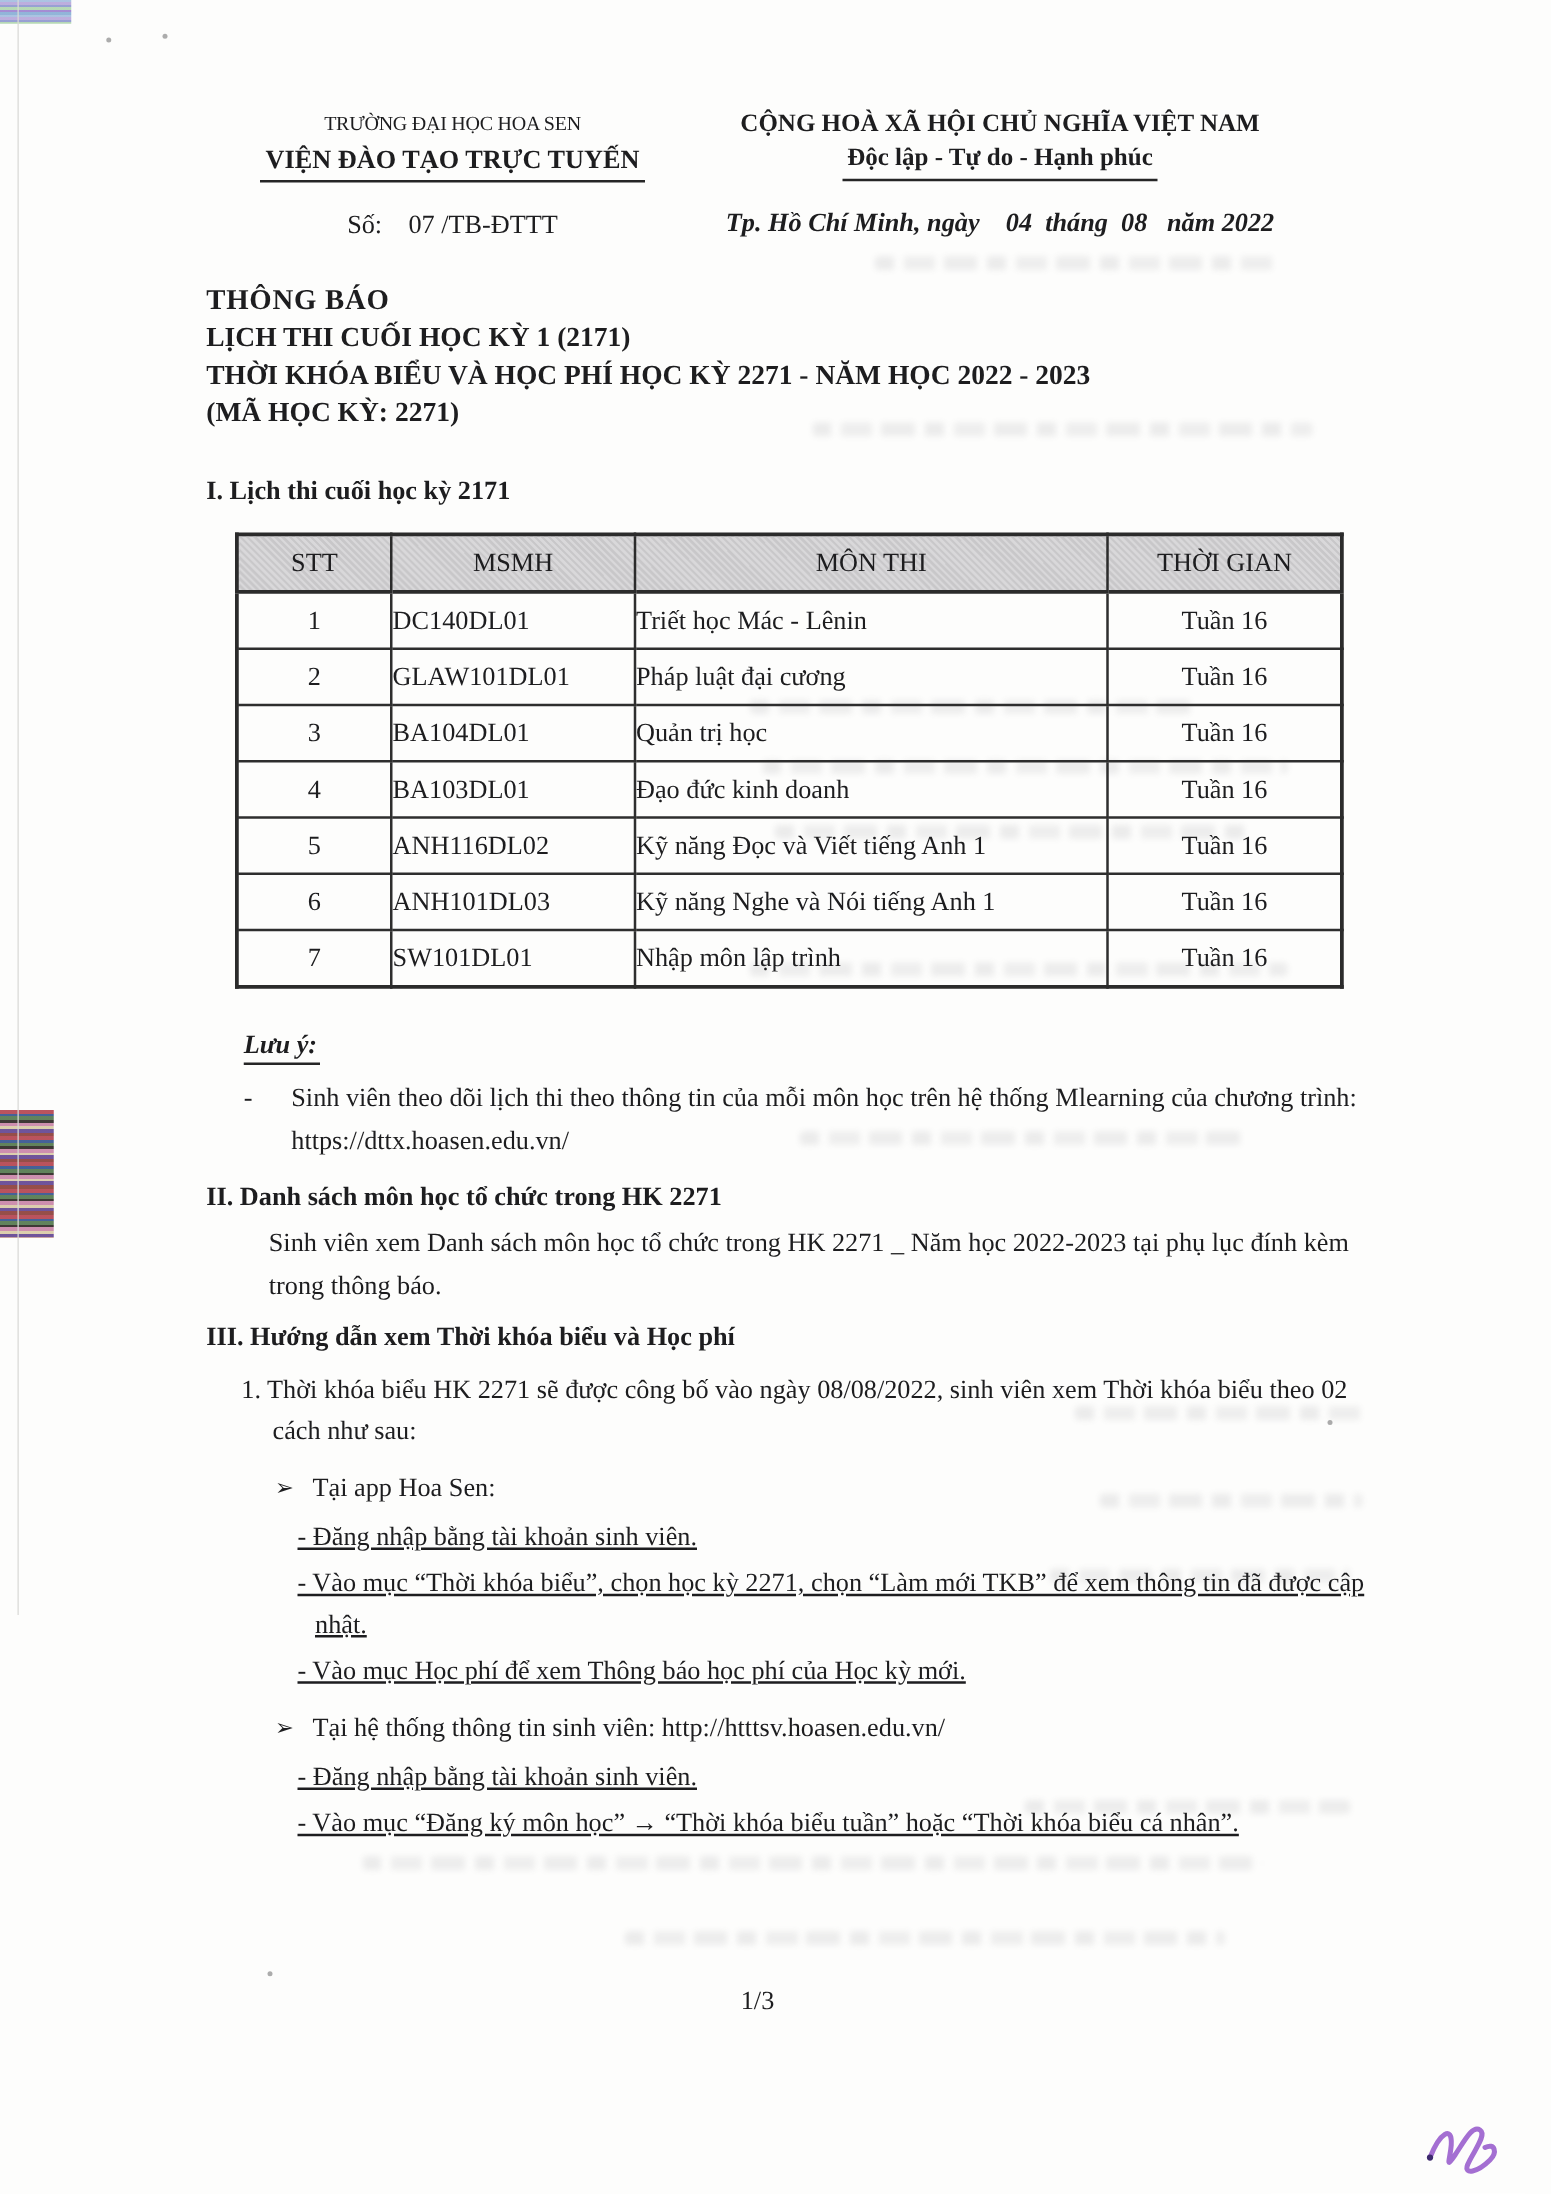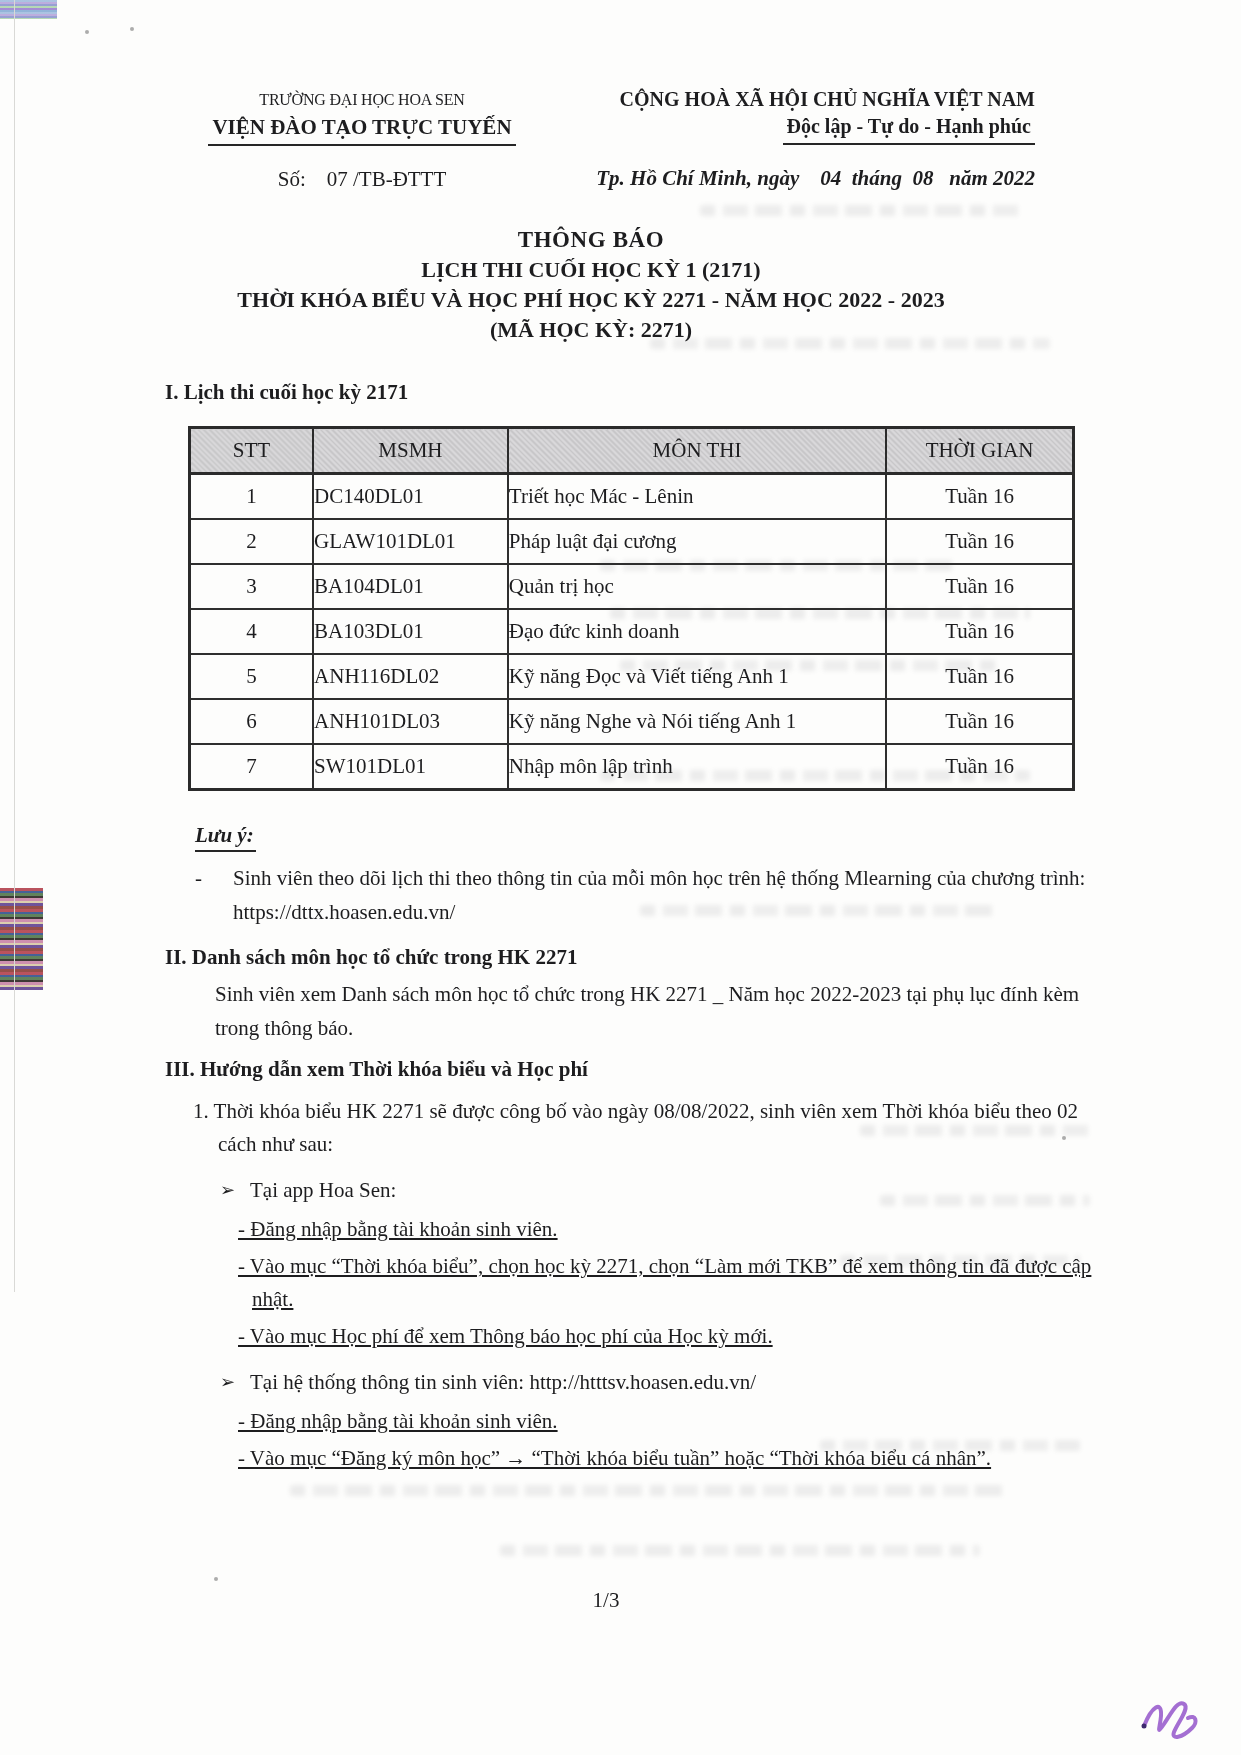"CỘNG HOÀ XÃ HỘI CHỦ" .nat-block { text-align: right -> center }
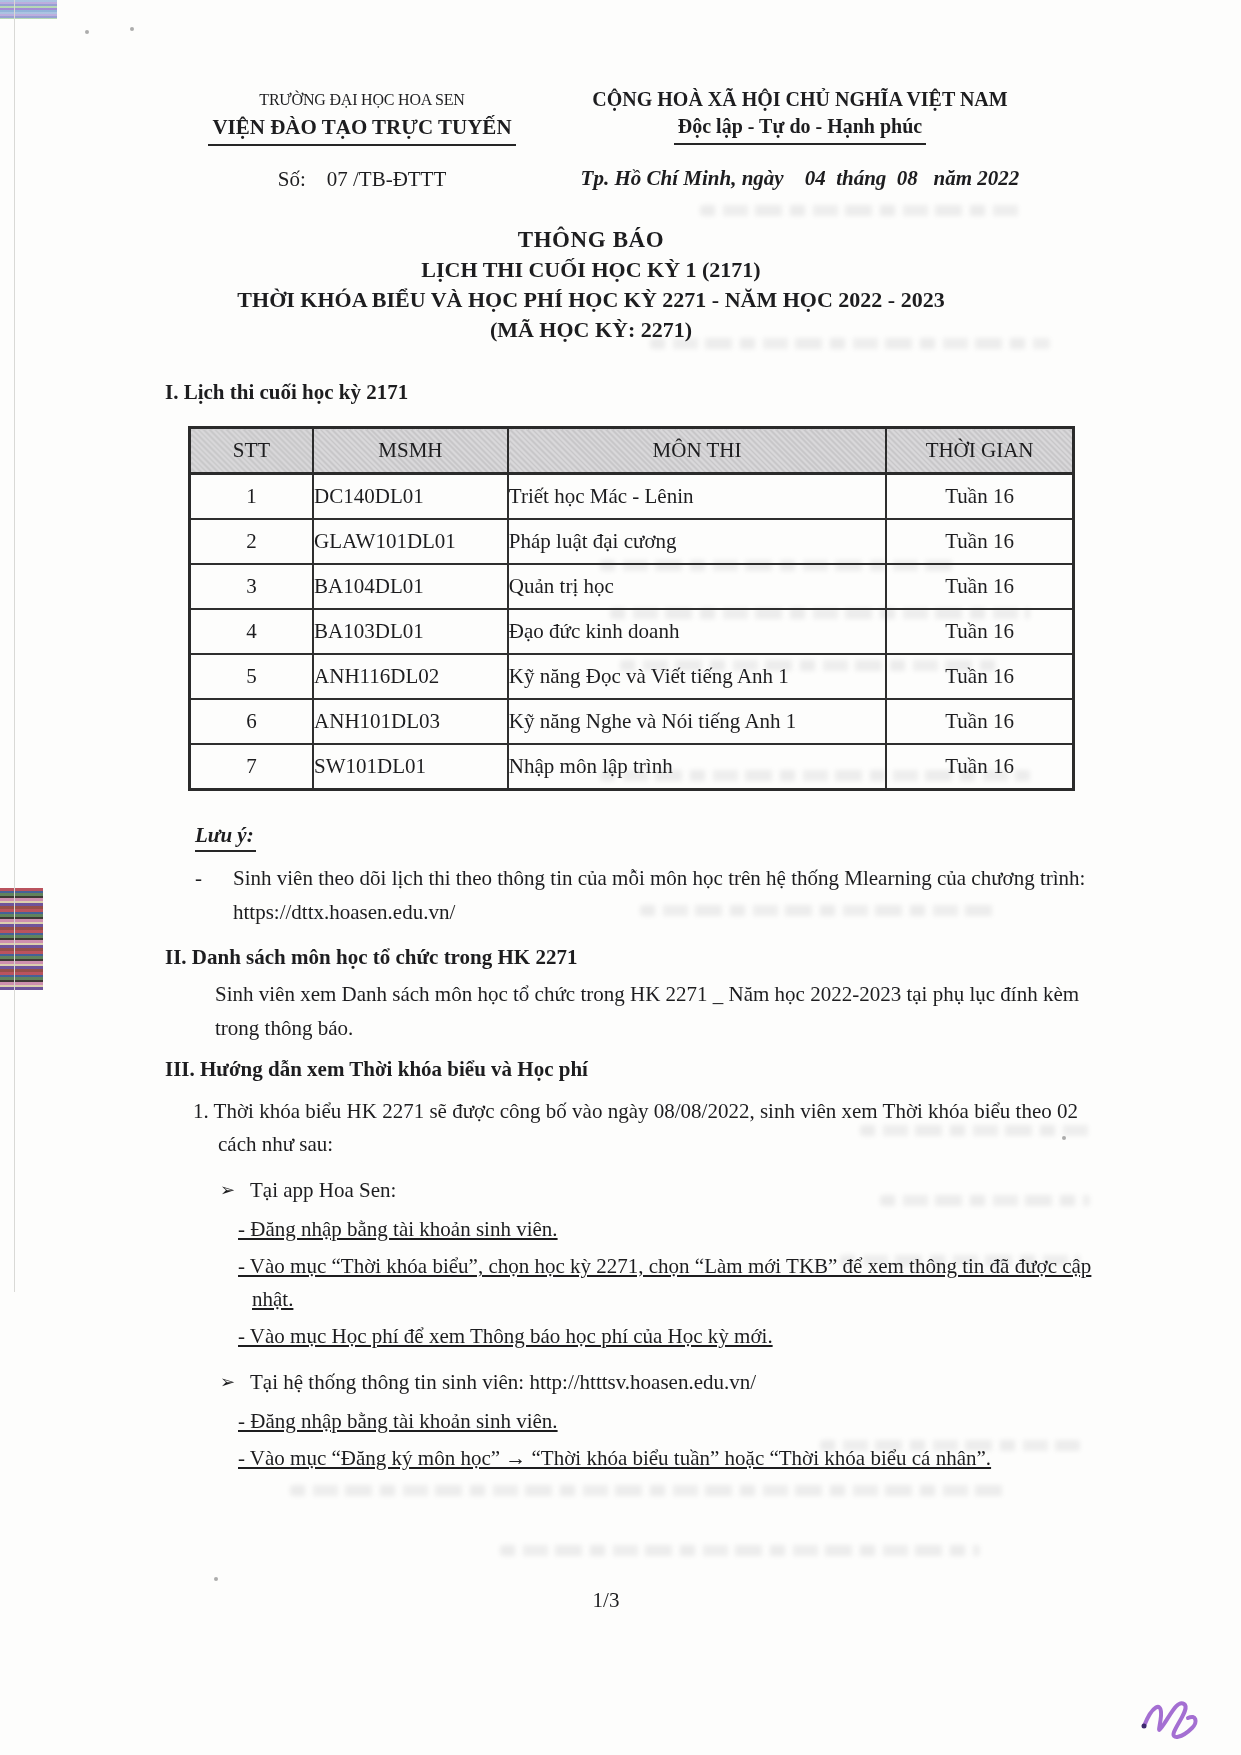"THÔNG BÁO" .title-block { text-align: center -> left }
